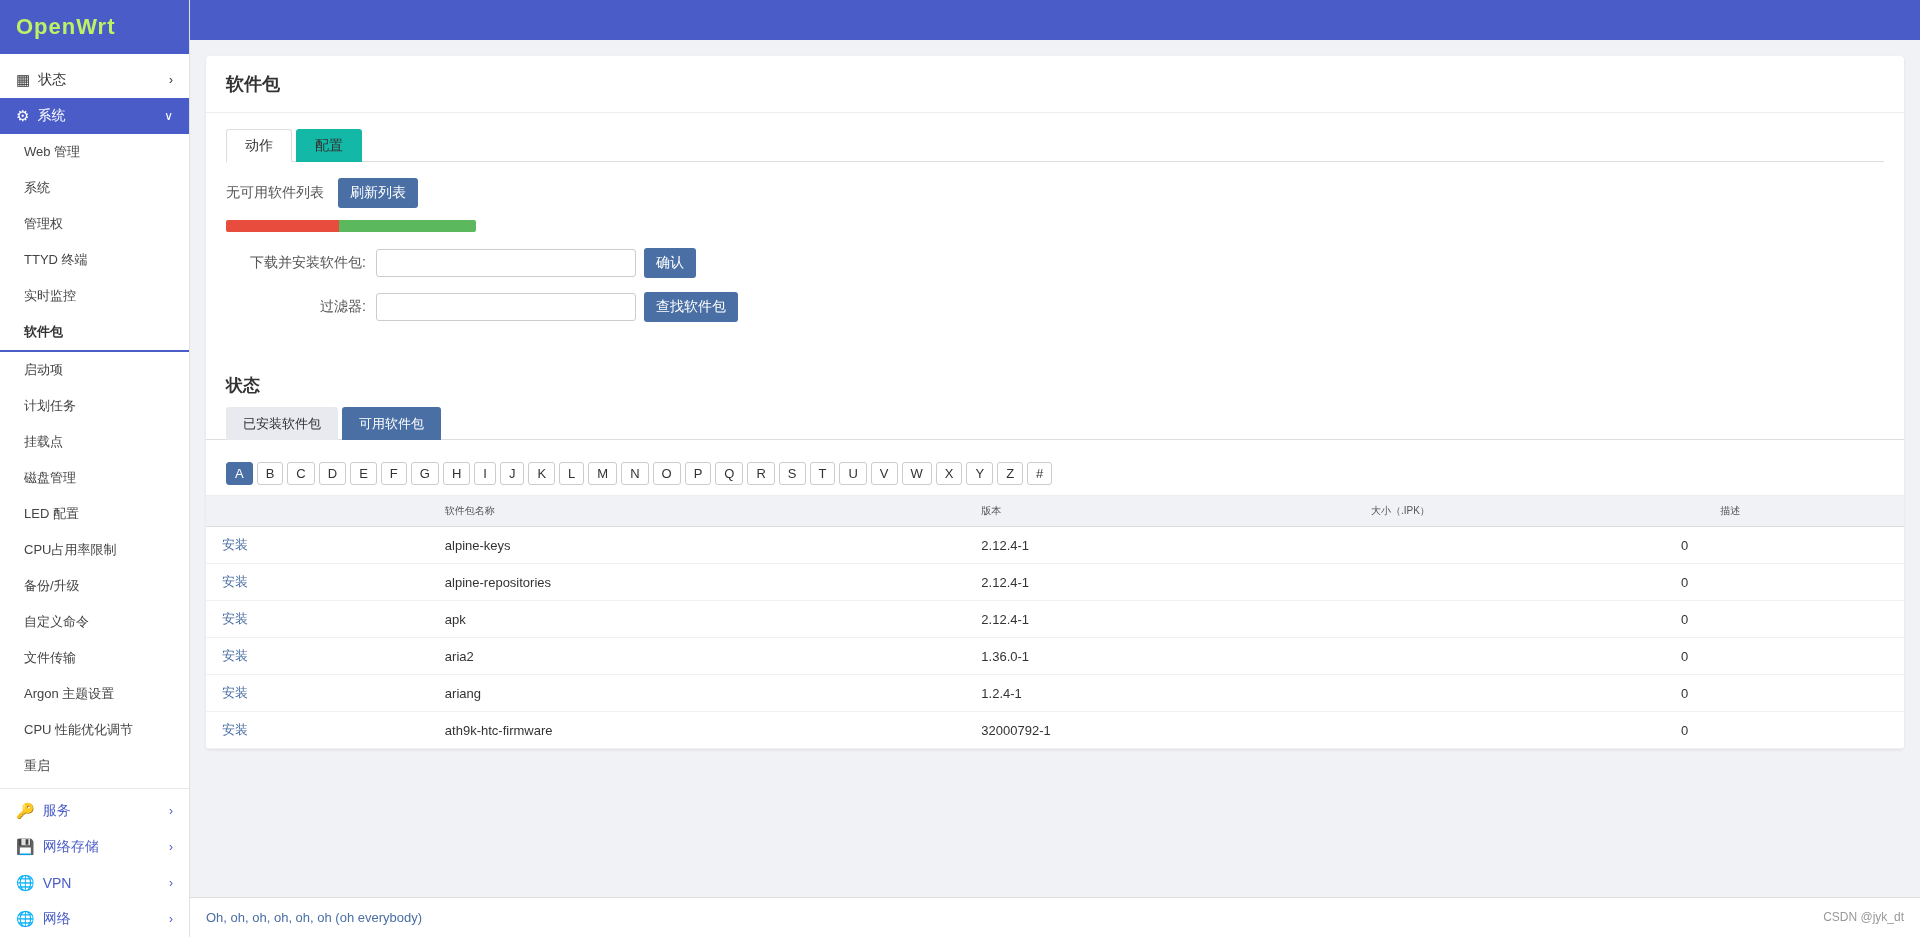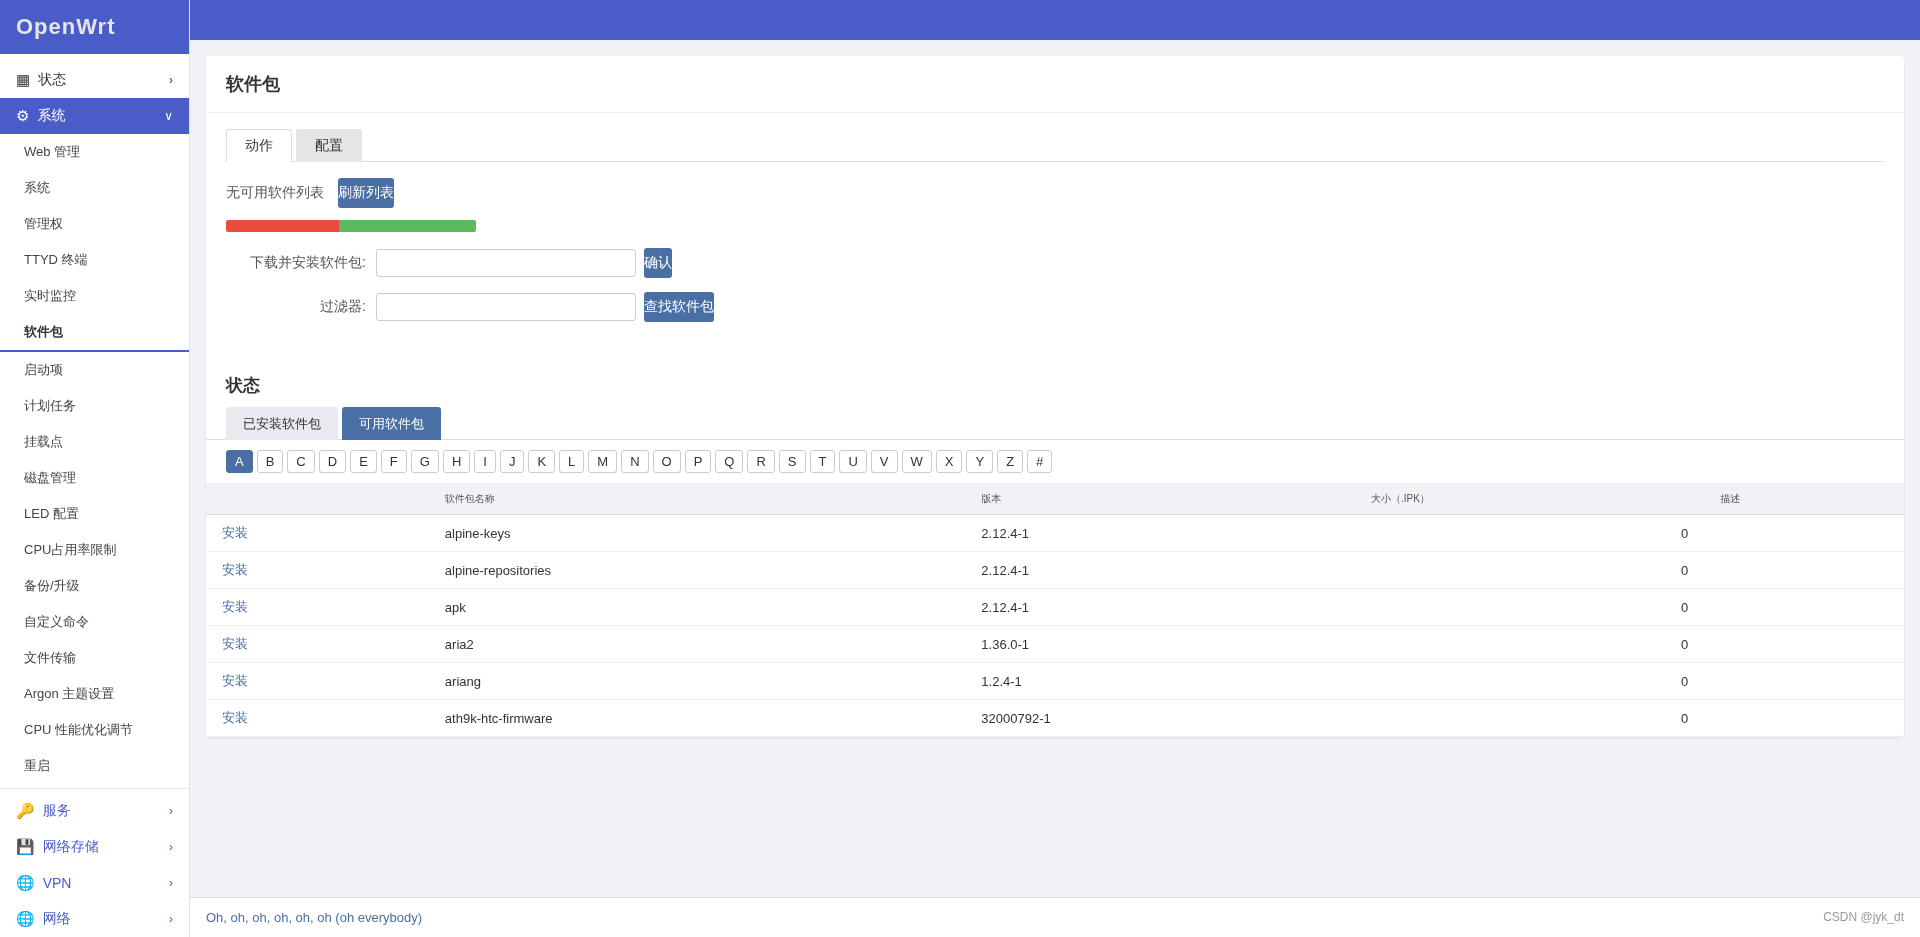"OpenWrt" #sidebar-logo { color: #e5e5e5 -> #bef264 }
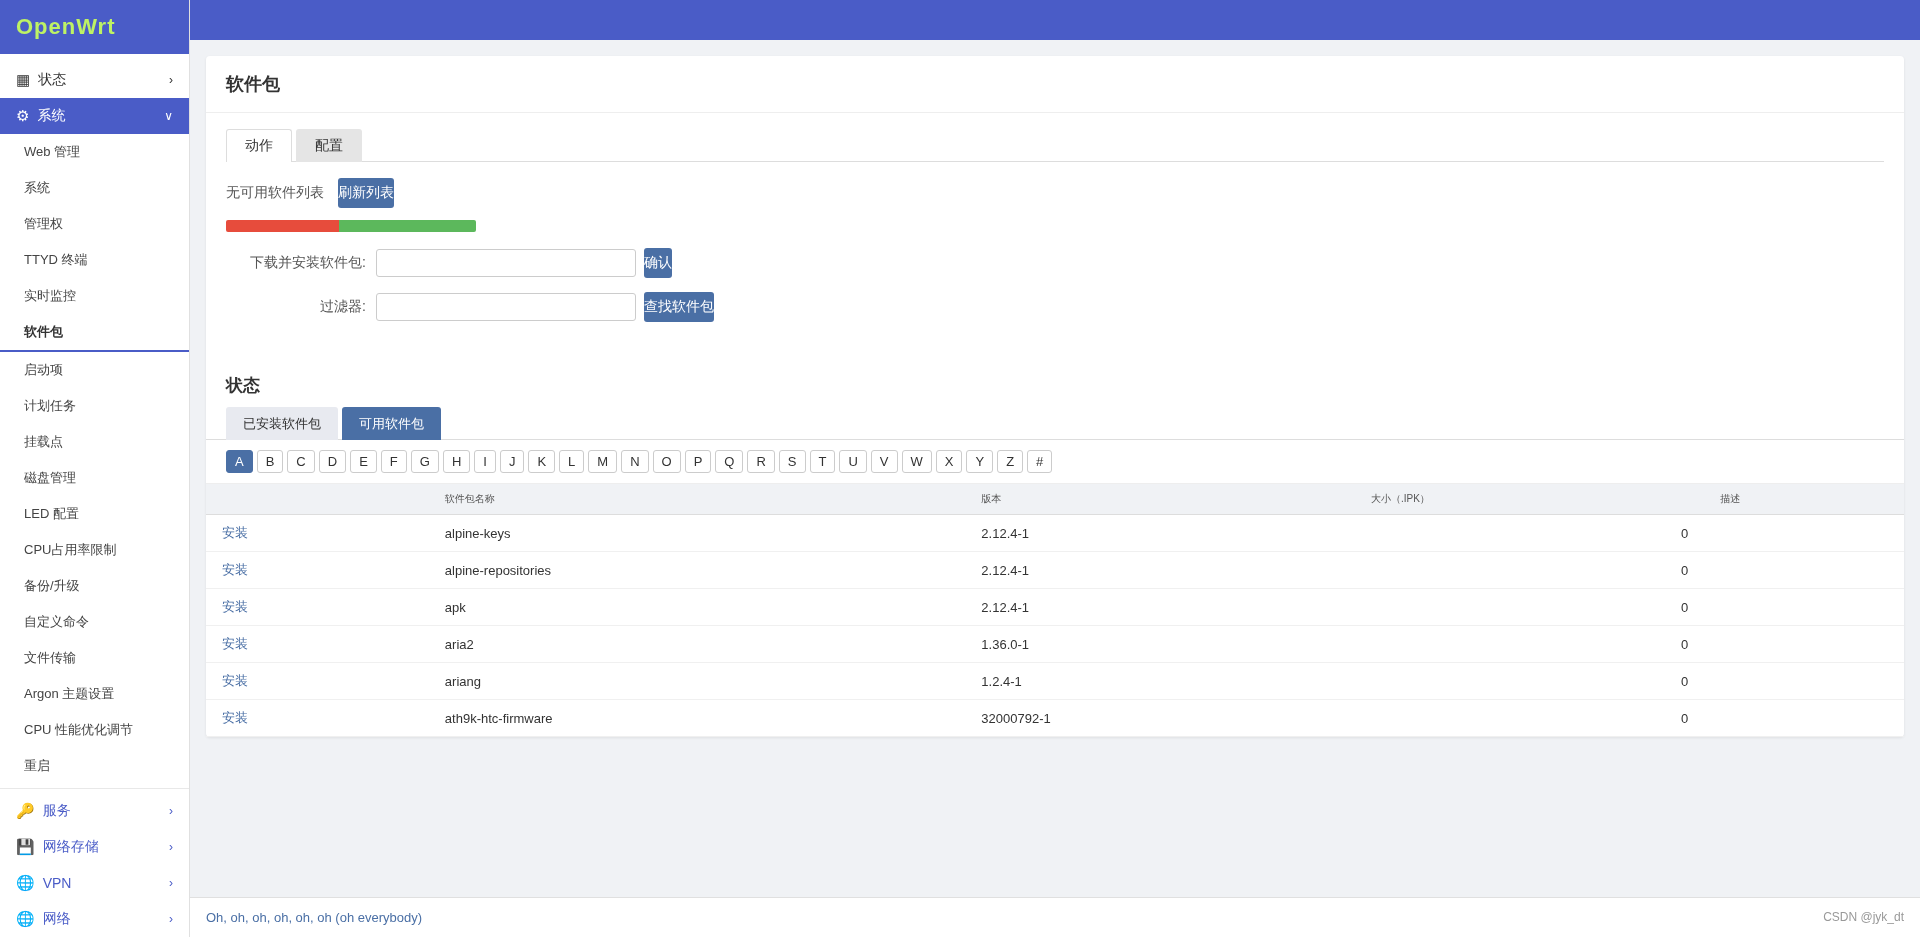"配置" .tab { background: #e5e5e5 -> #14b8a6 }
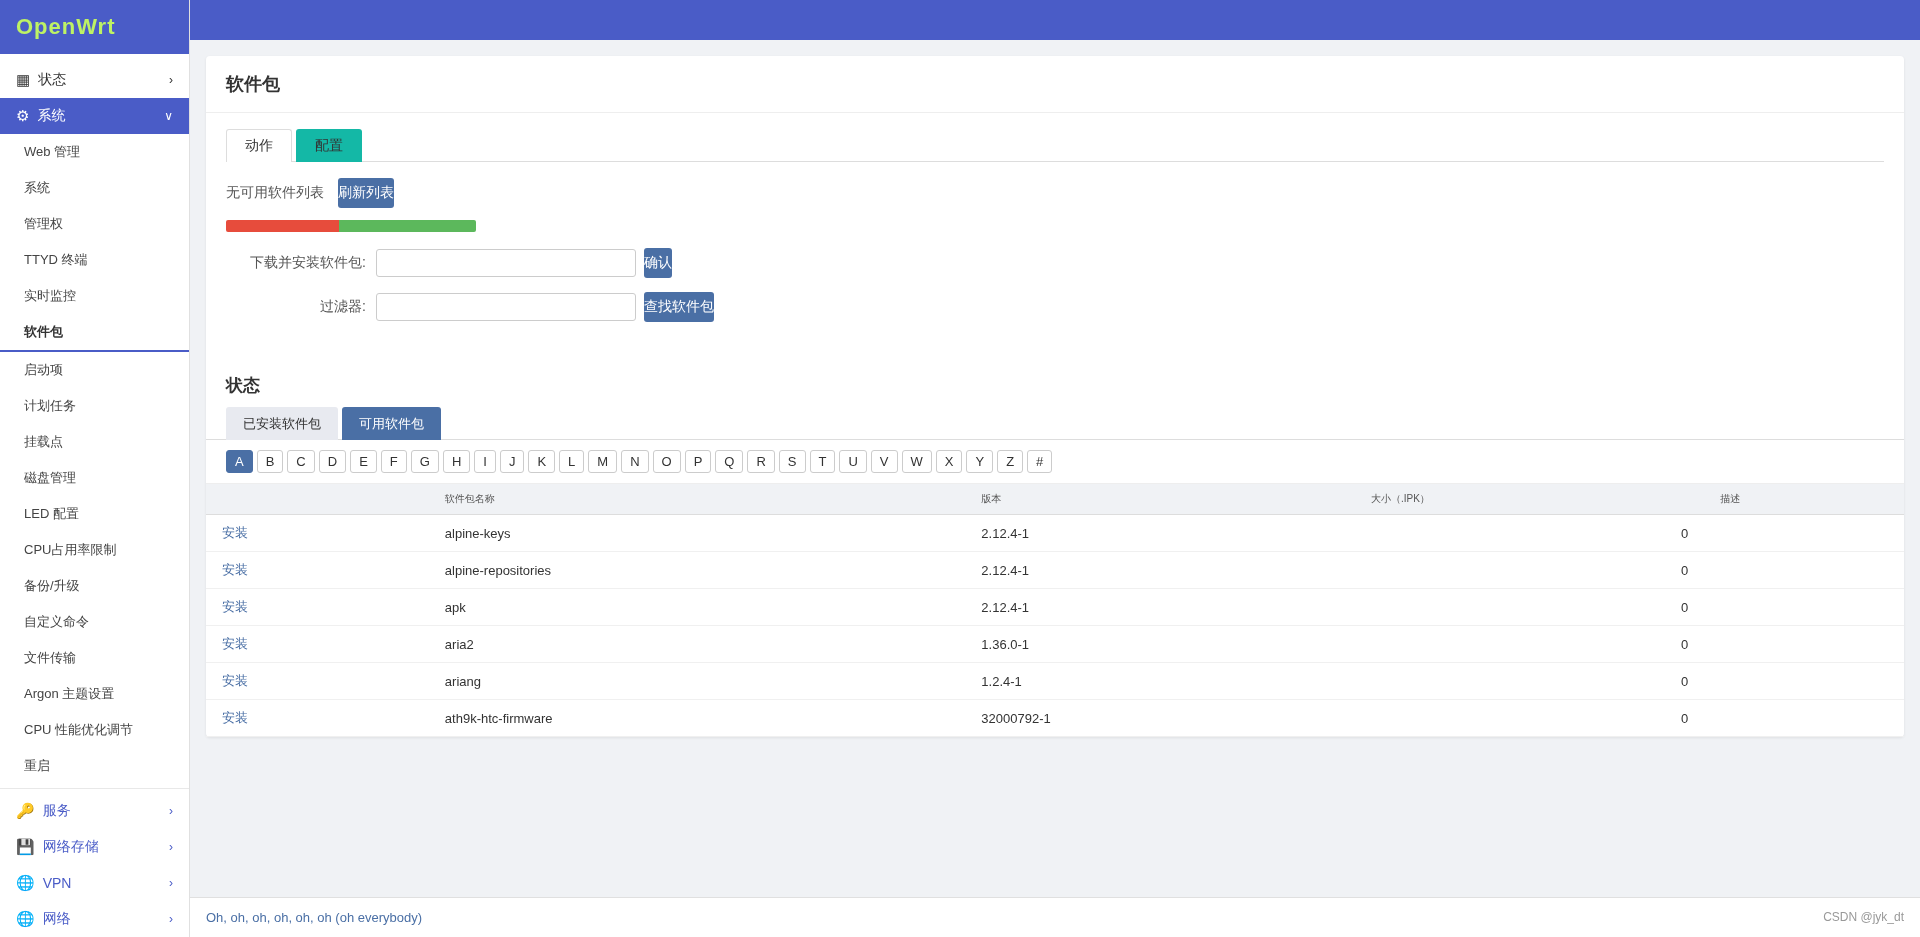"刷新列表" .btn { padding: 6px 0 -> 6px 12px }
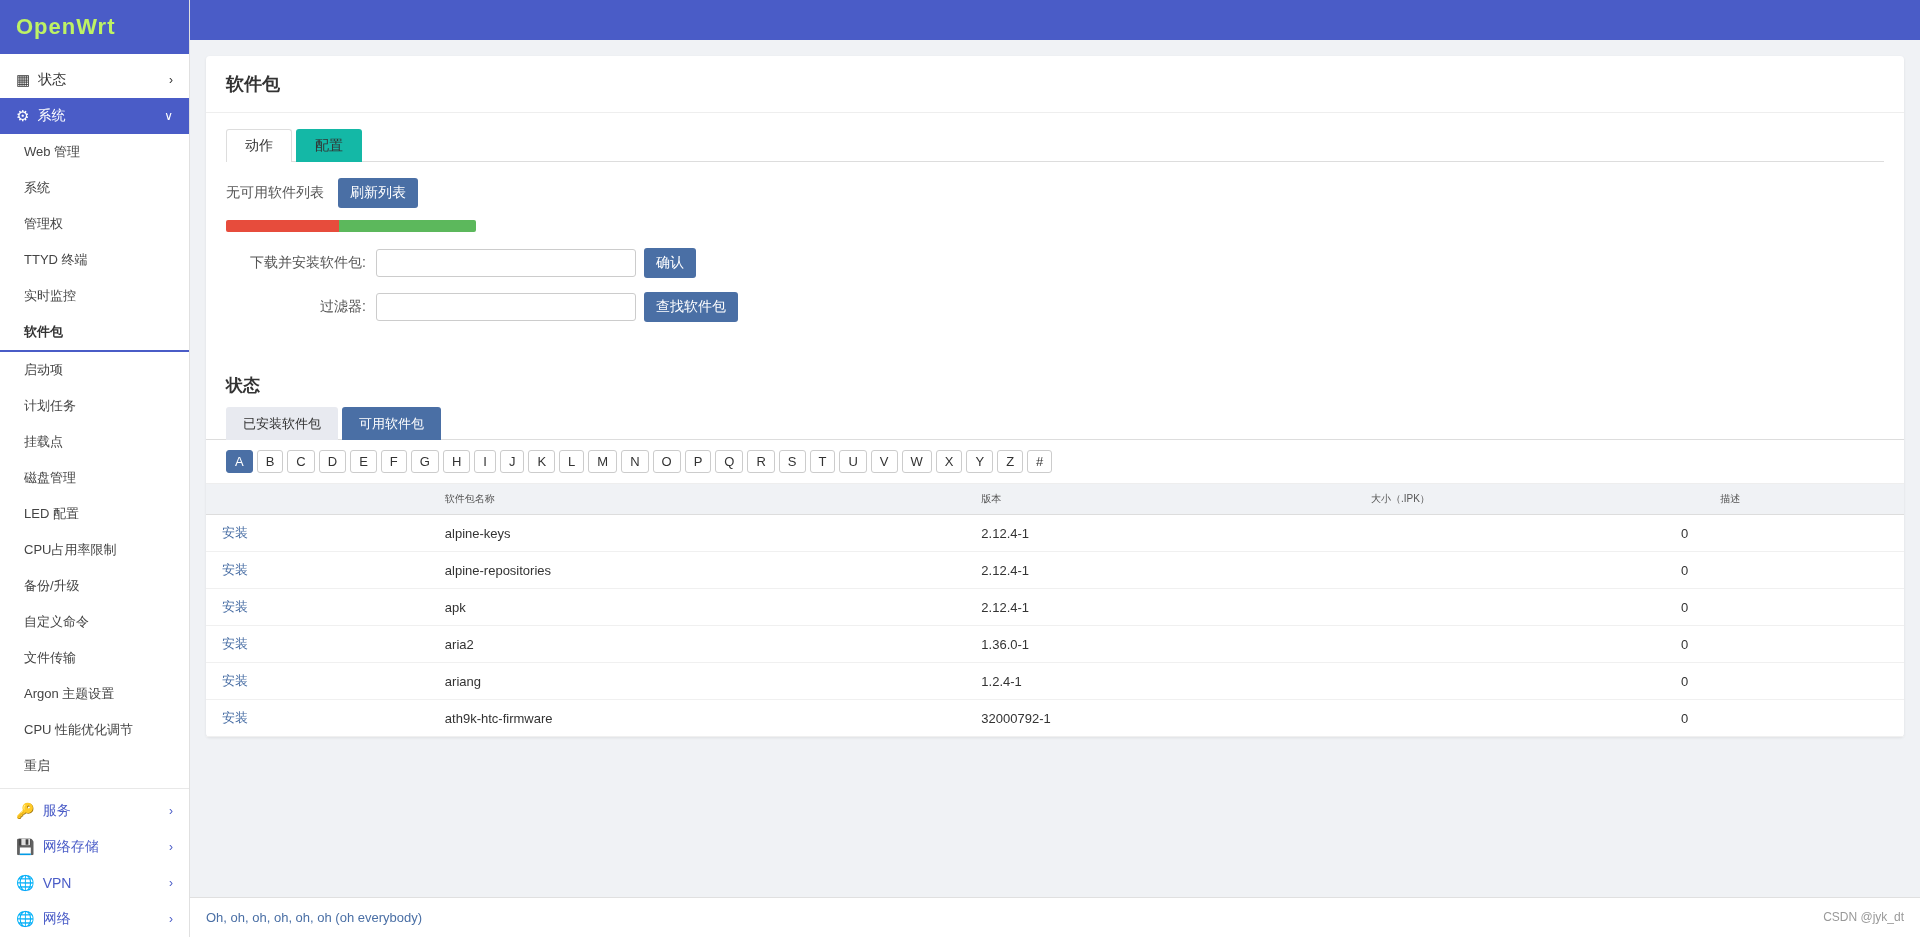"已安装软件包" .pkg-tab-bar { margin-bottom: 0 -> 12px }
